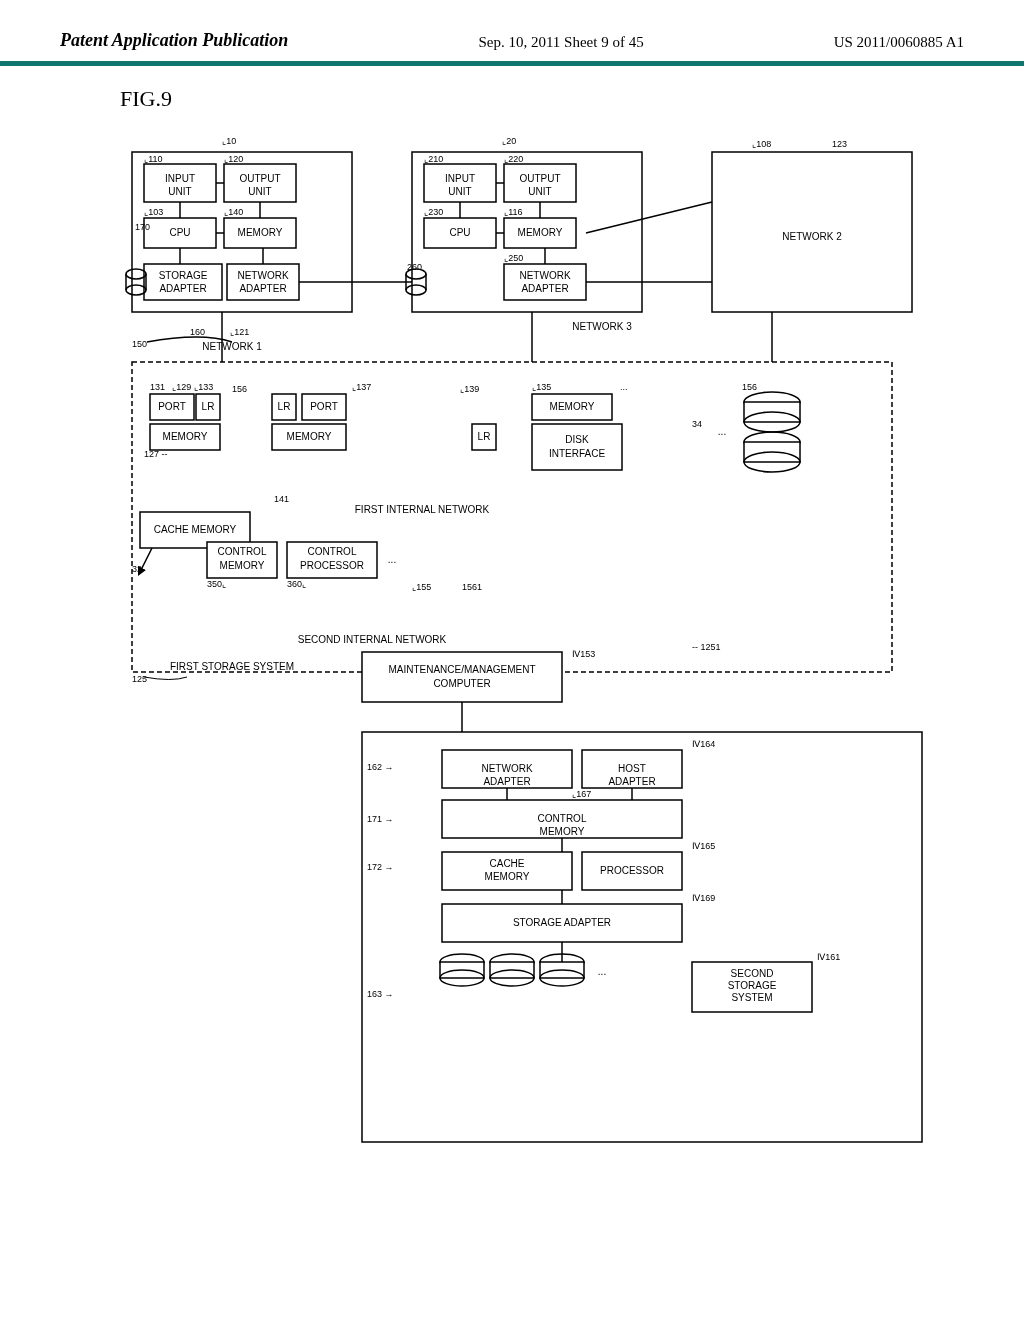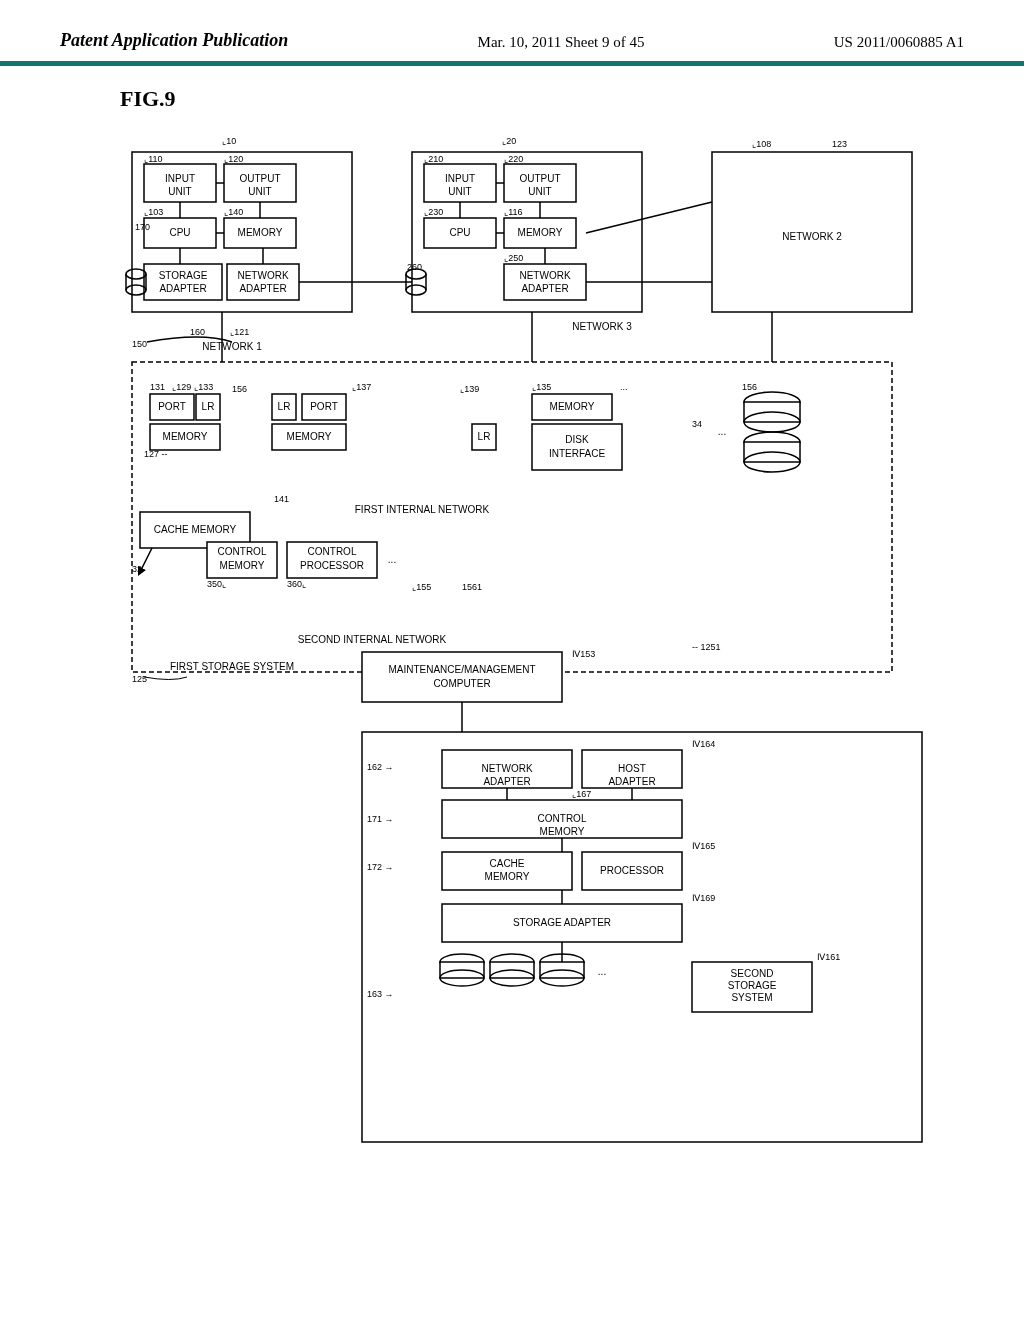"Mar. 10, 2011 Sheet 9" div.header-center { text: Mar -> Sep }
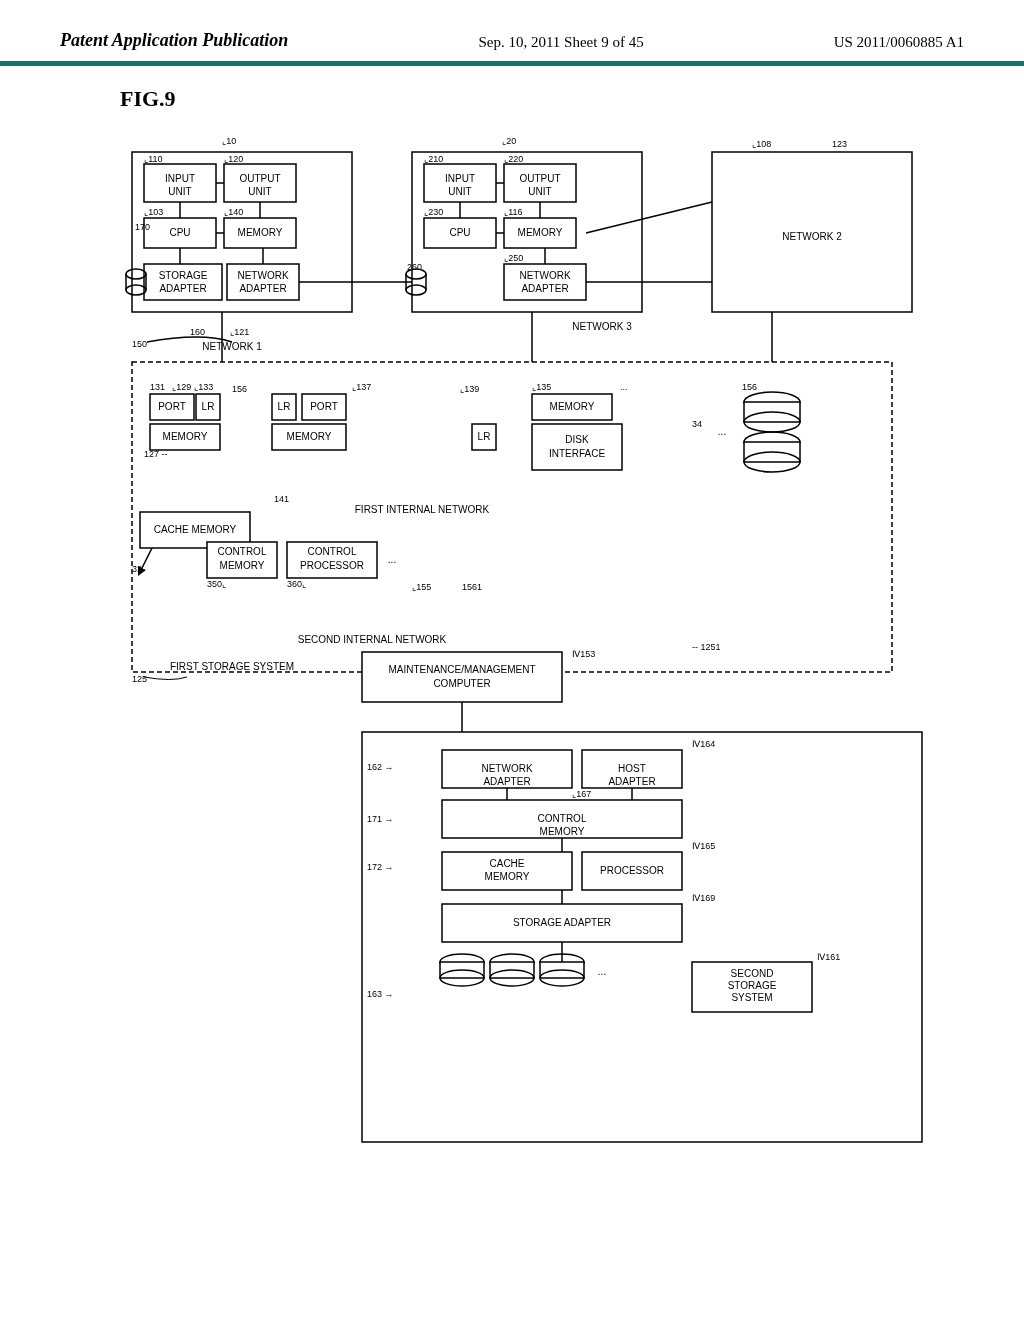"FIG.9" .fig-label { font-weight: bold -> normal }
